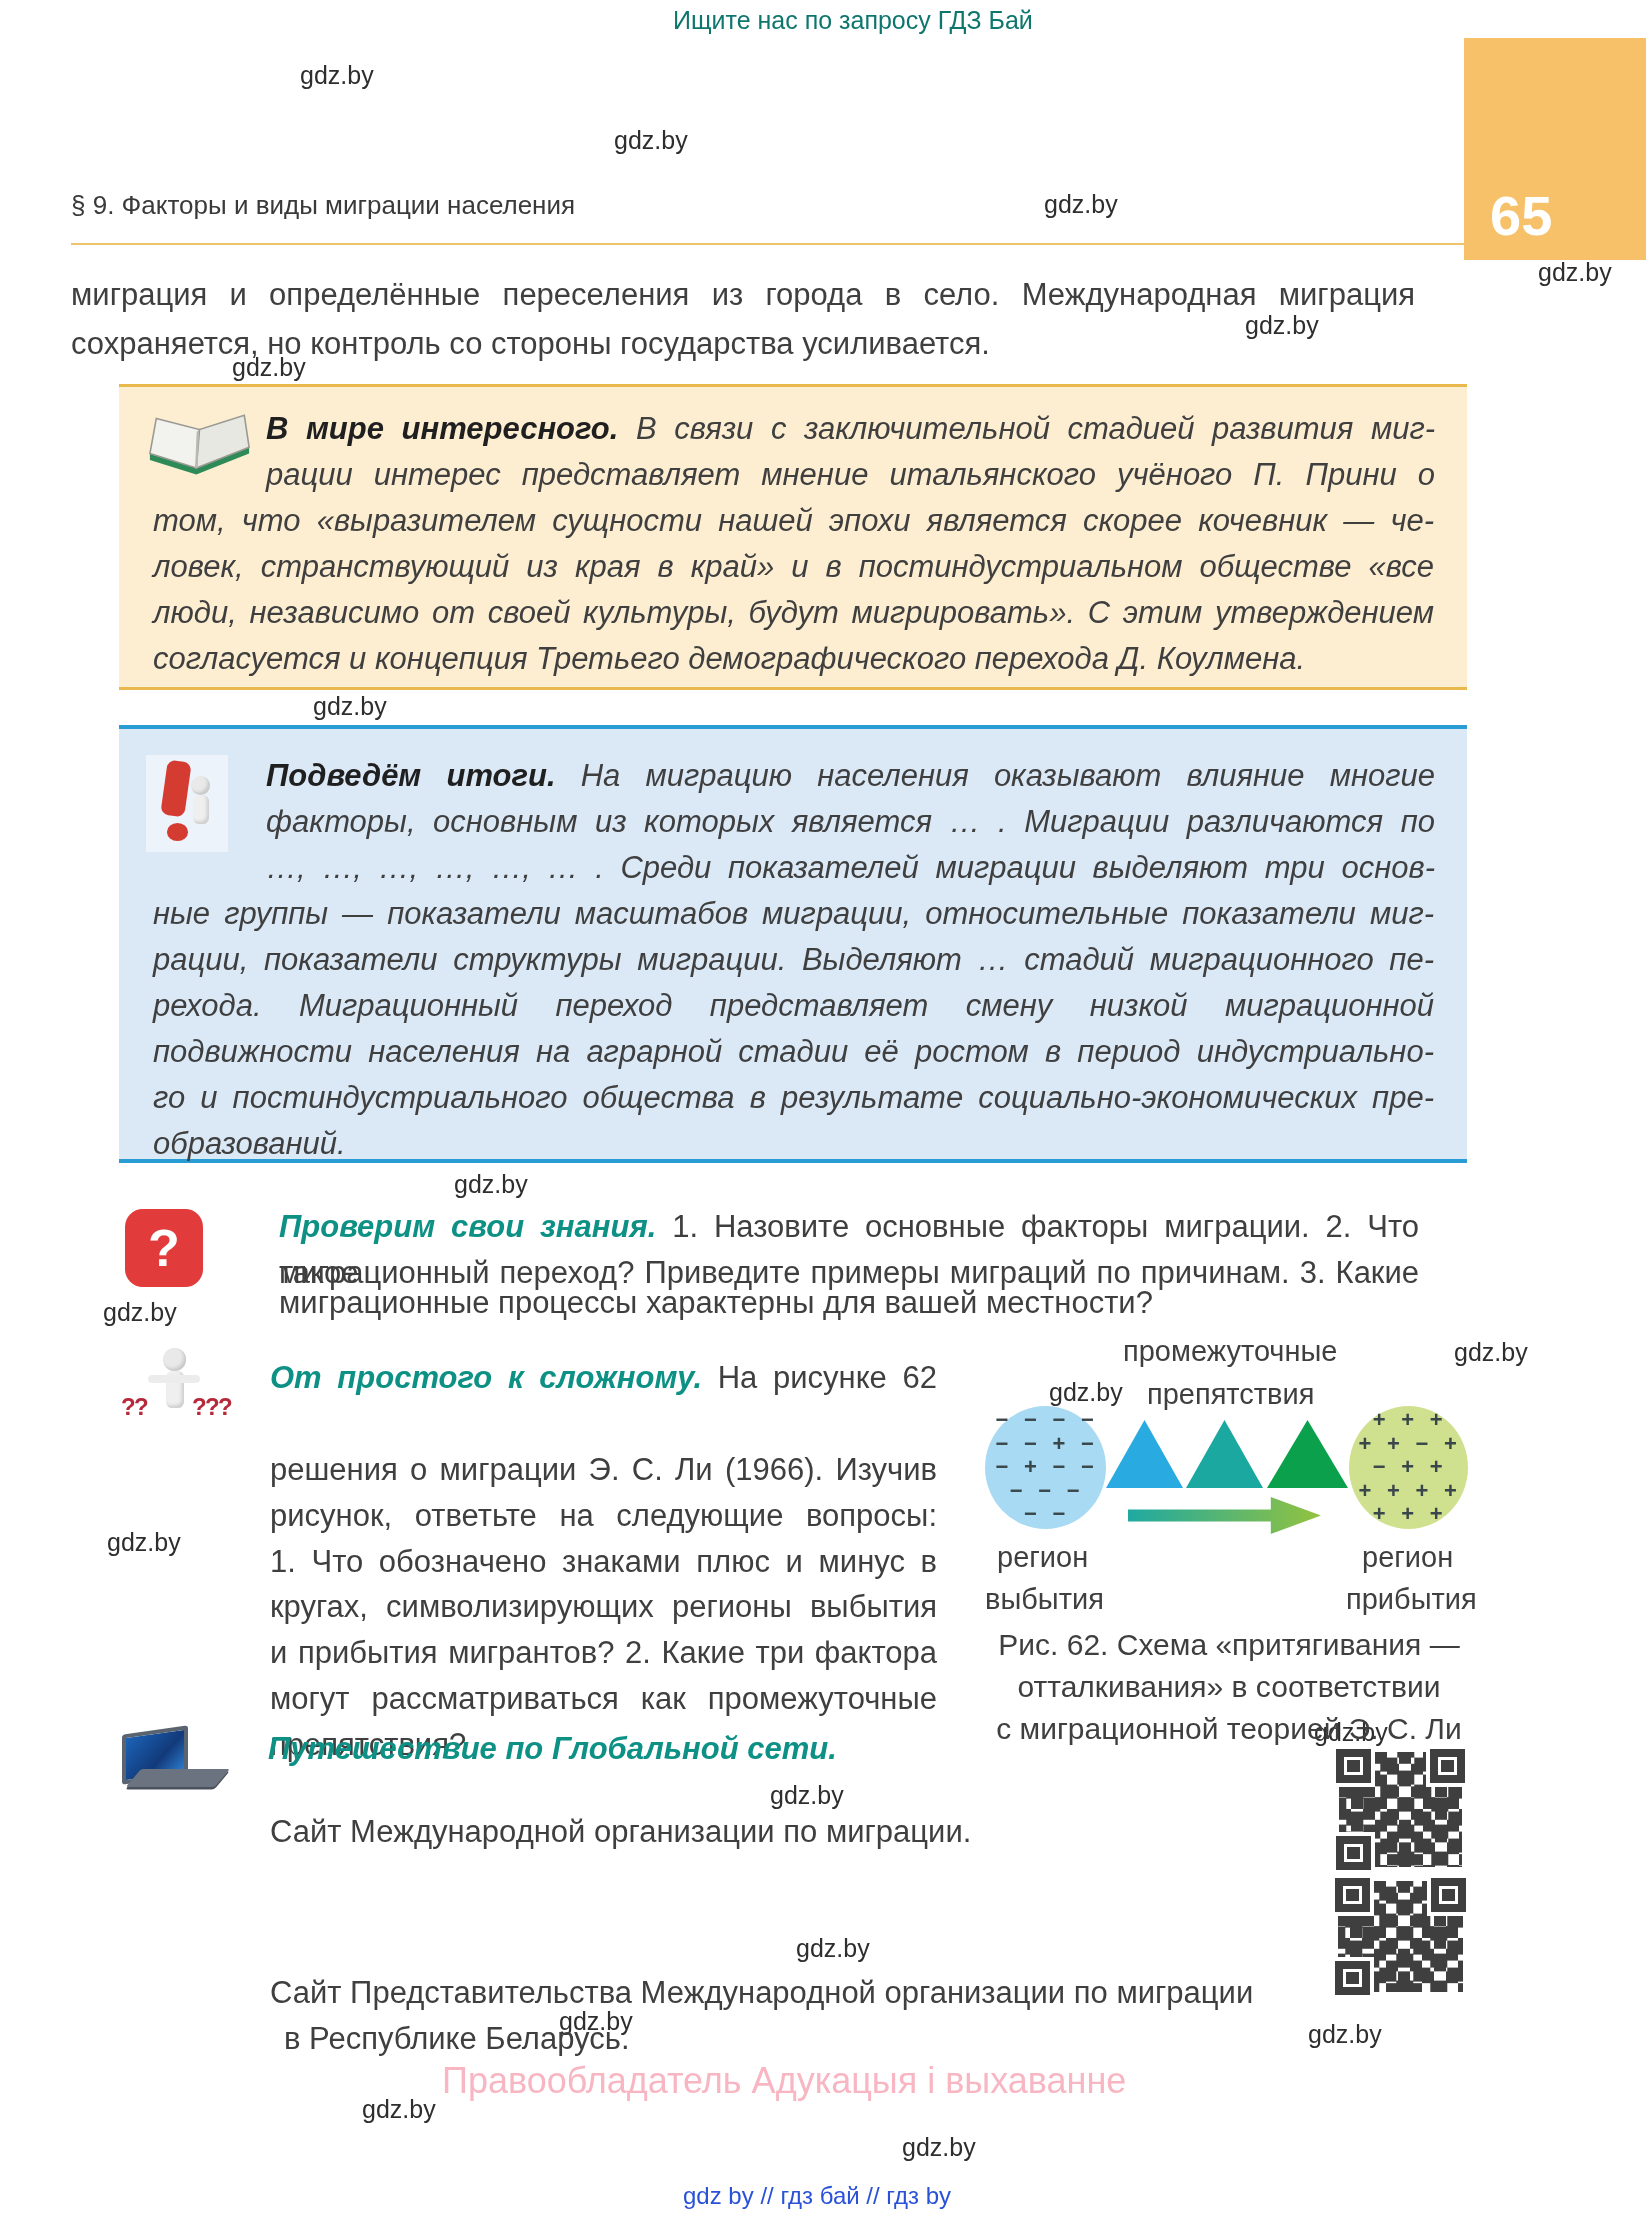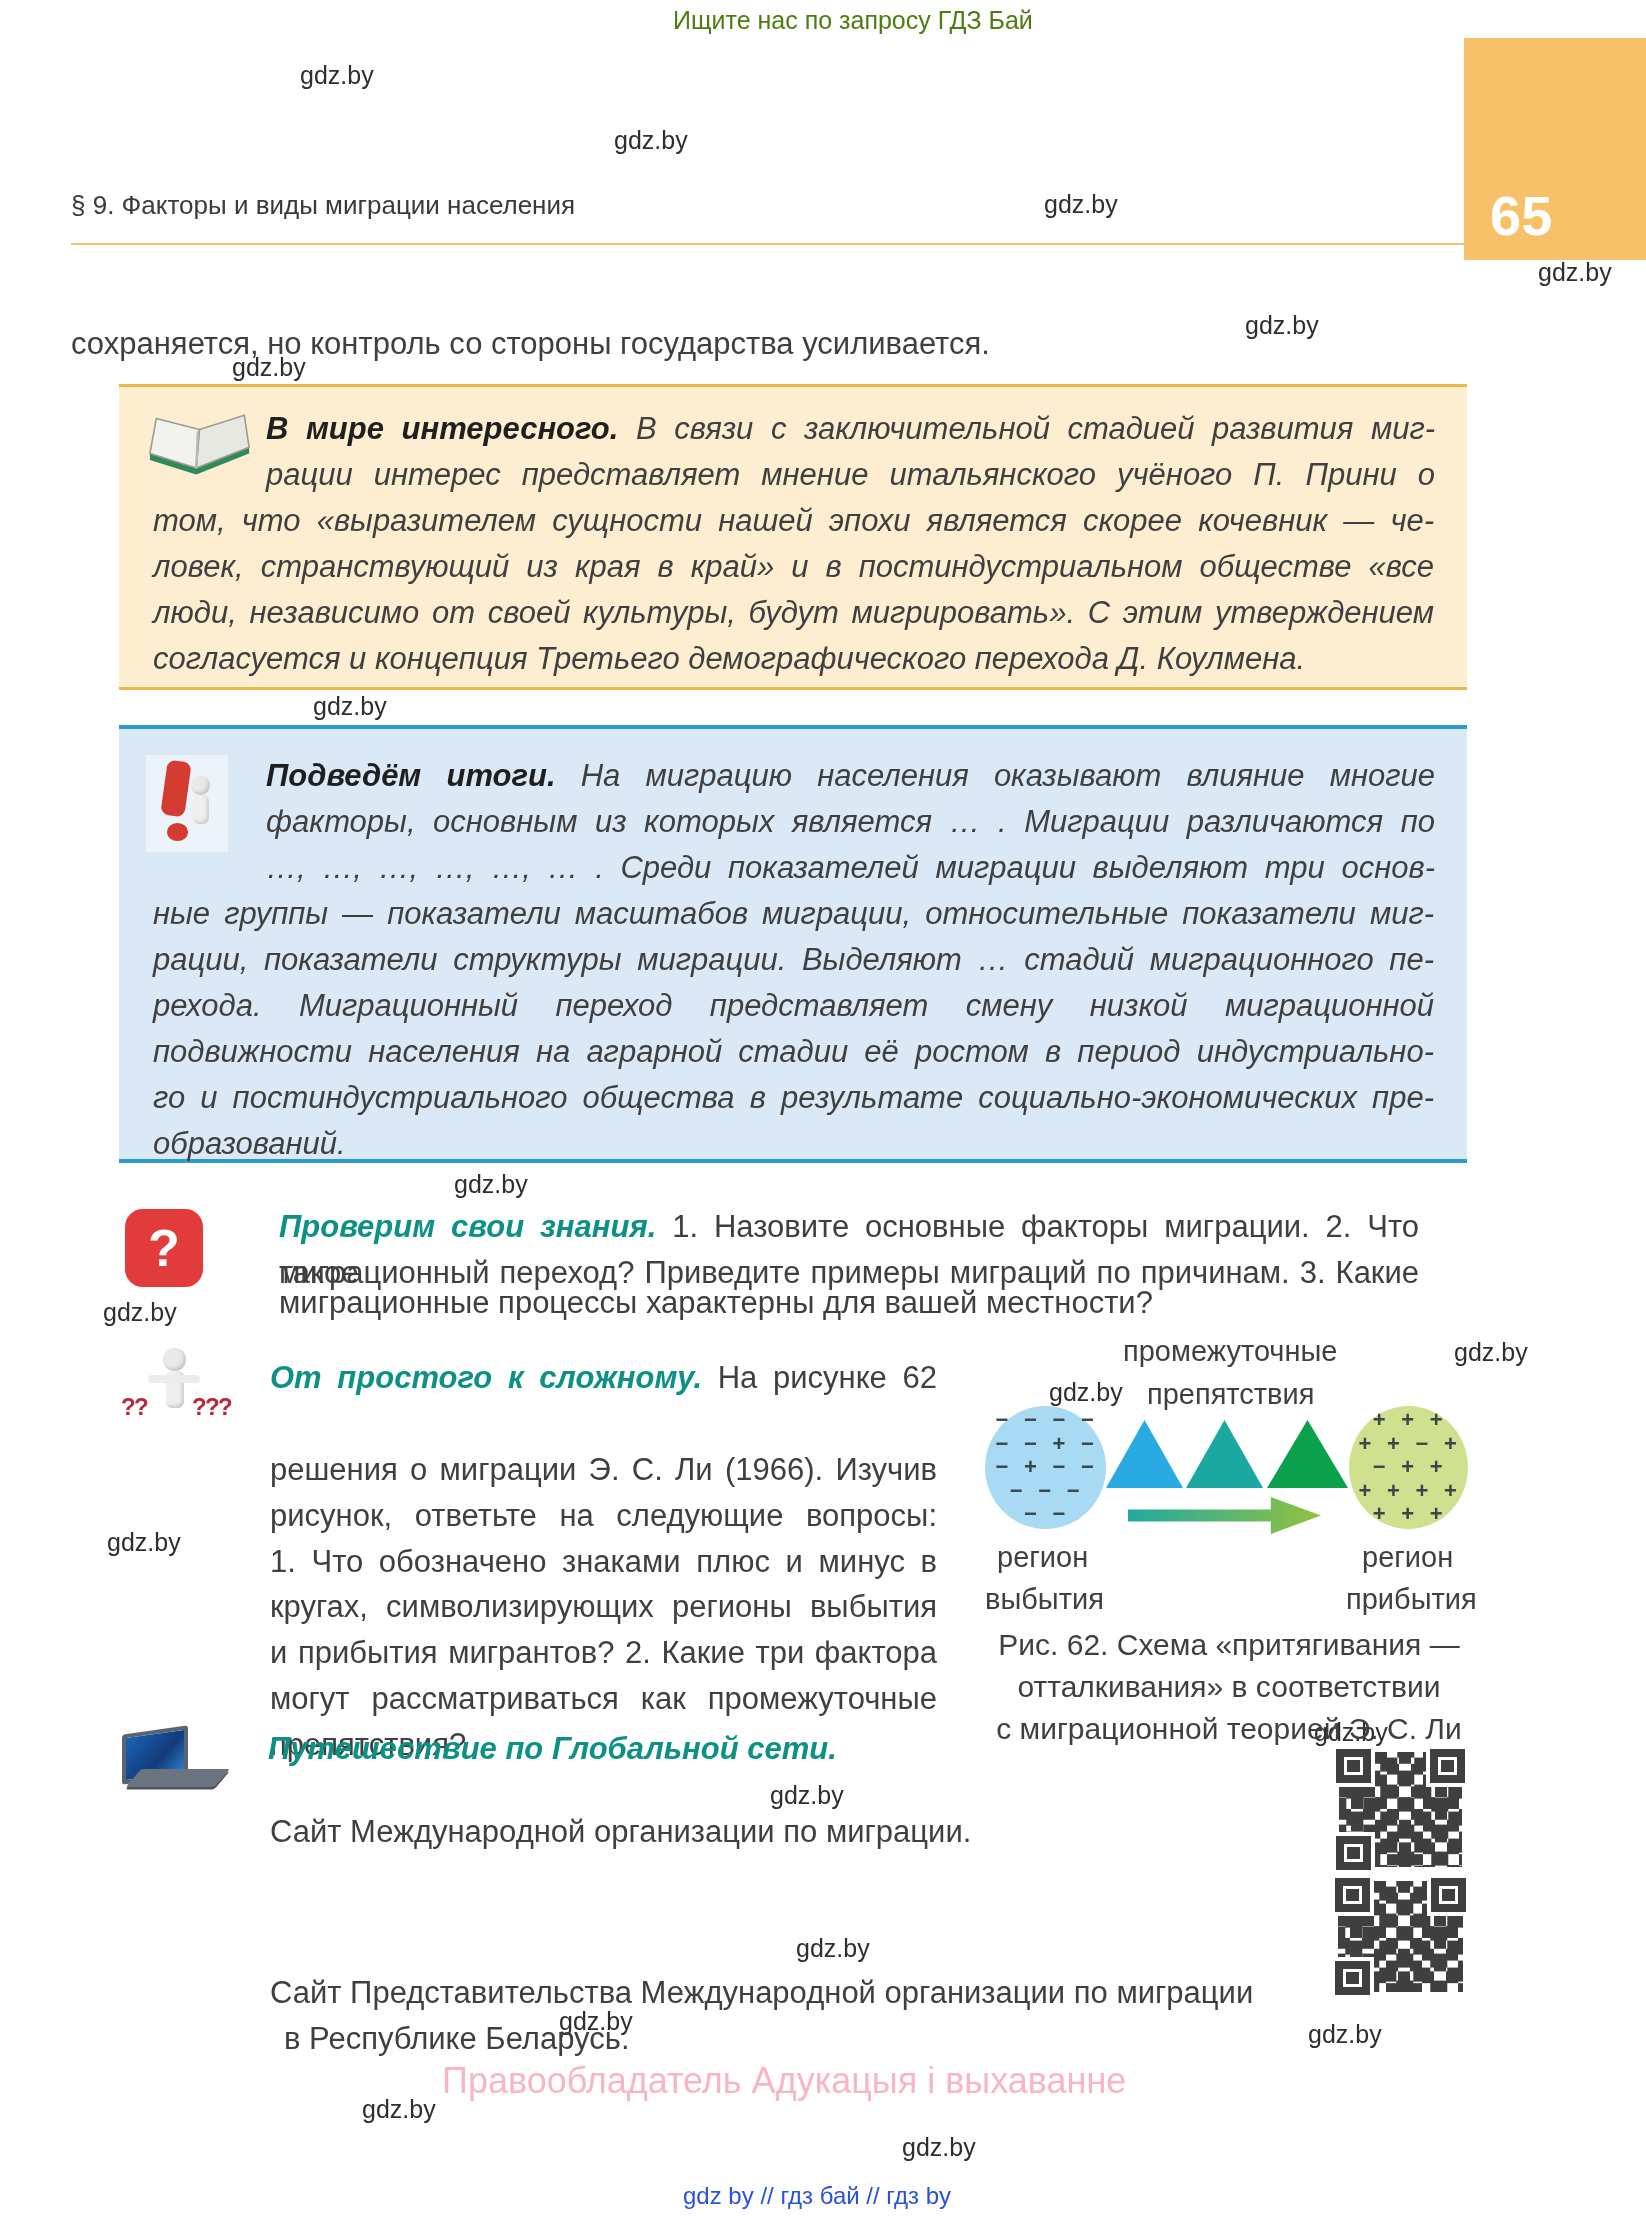"Ищите нас по запросу ГДЗ" .promo { color: #4d7c0f -> #0f766e }
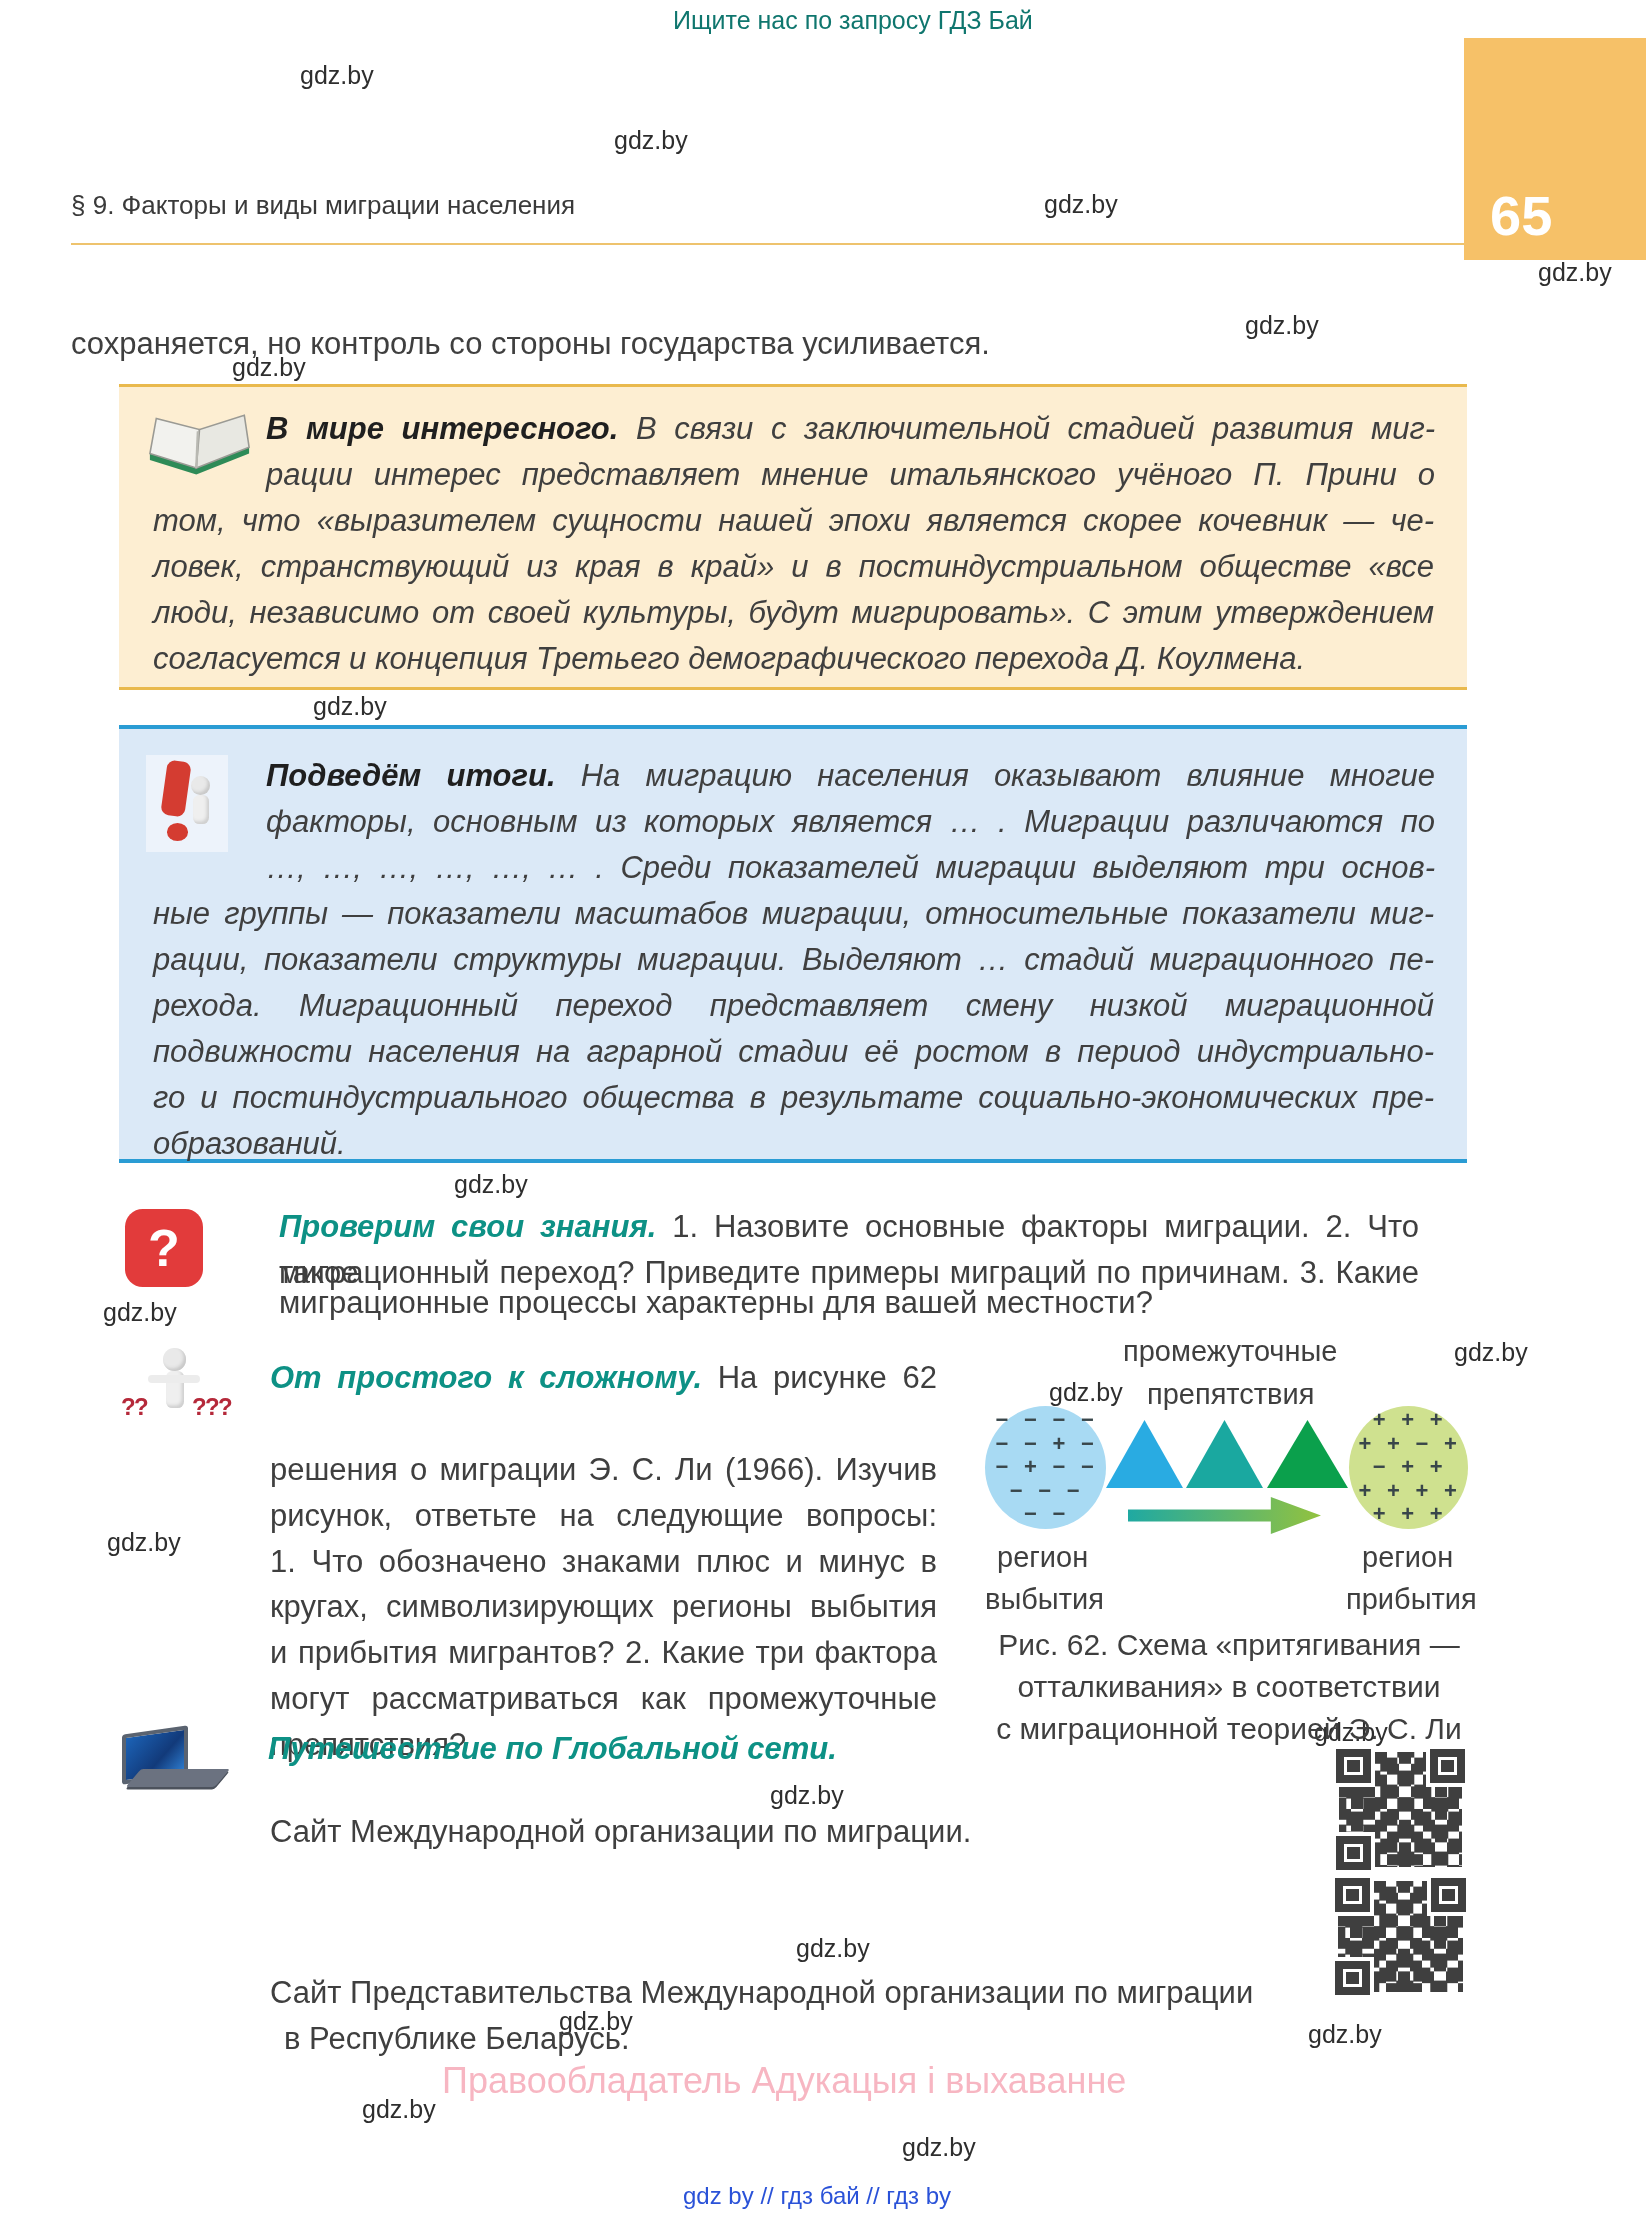"миграция и определённые переселения из" div.body-line { html: none -> <div>миграция и определённые переселения из города в село. Международная миграция</div> }
